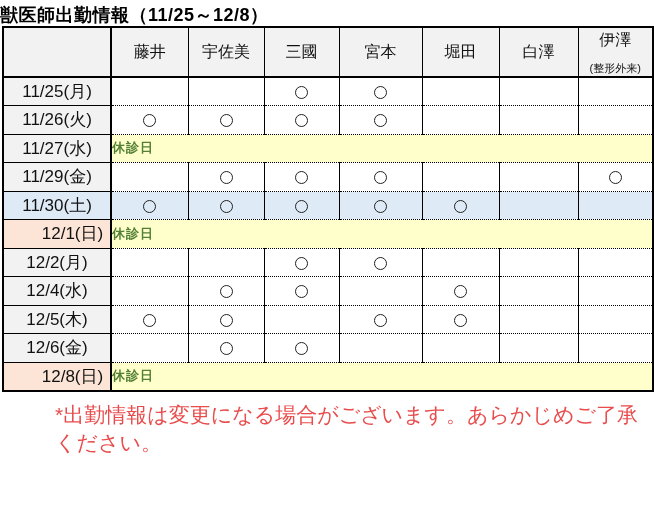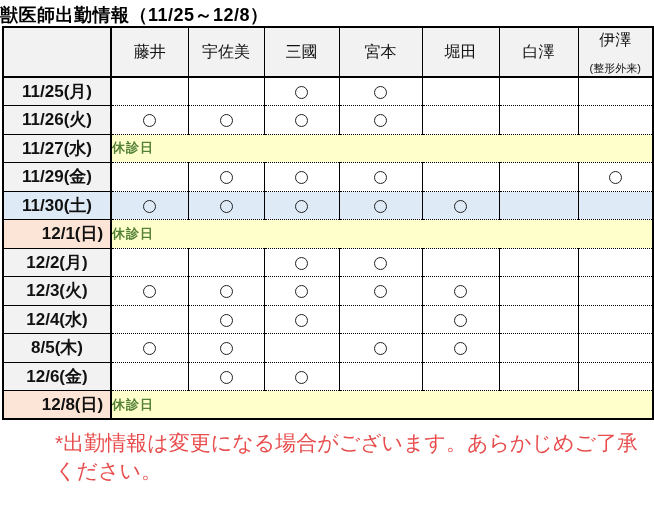"11/25(月)" tbody th.rowlabel { font-weight: bold -> normal }
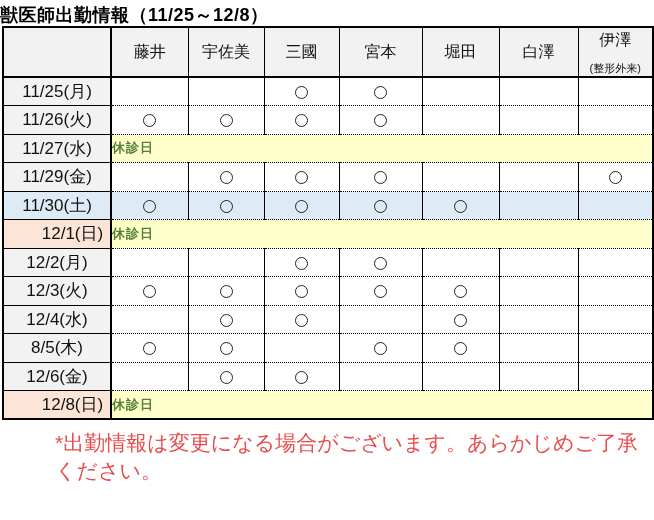"12/3(火)" tr { html: <tr> <th>12/3(火)</th> <td><span></span></td> <td><span></span></td> <td><span></span></td> <td><span></span></td> <td><span></span></td> <td></td> <td></td> </tr> -> none }
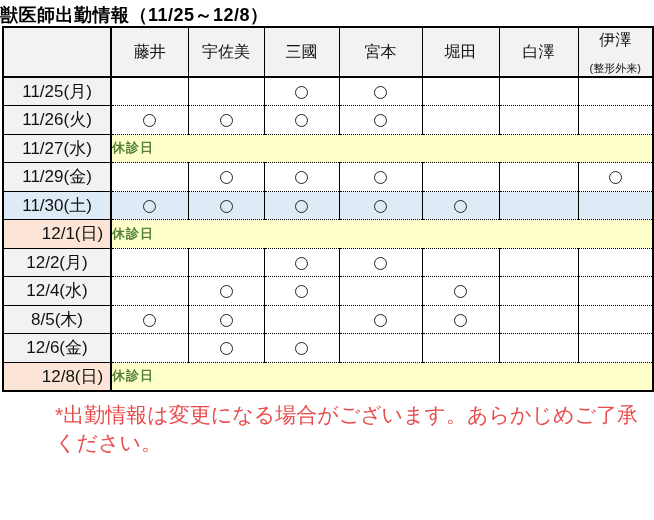"8/5(木)" th.rowlabel { text: 8/5 -> 12/5 }
